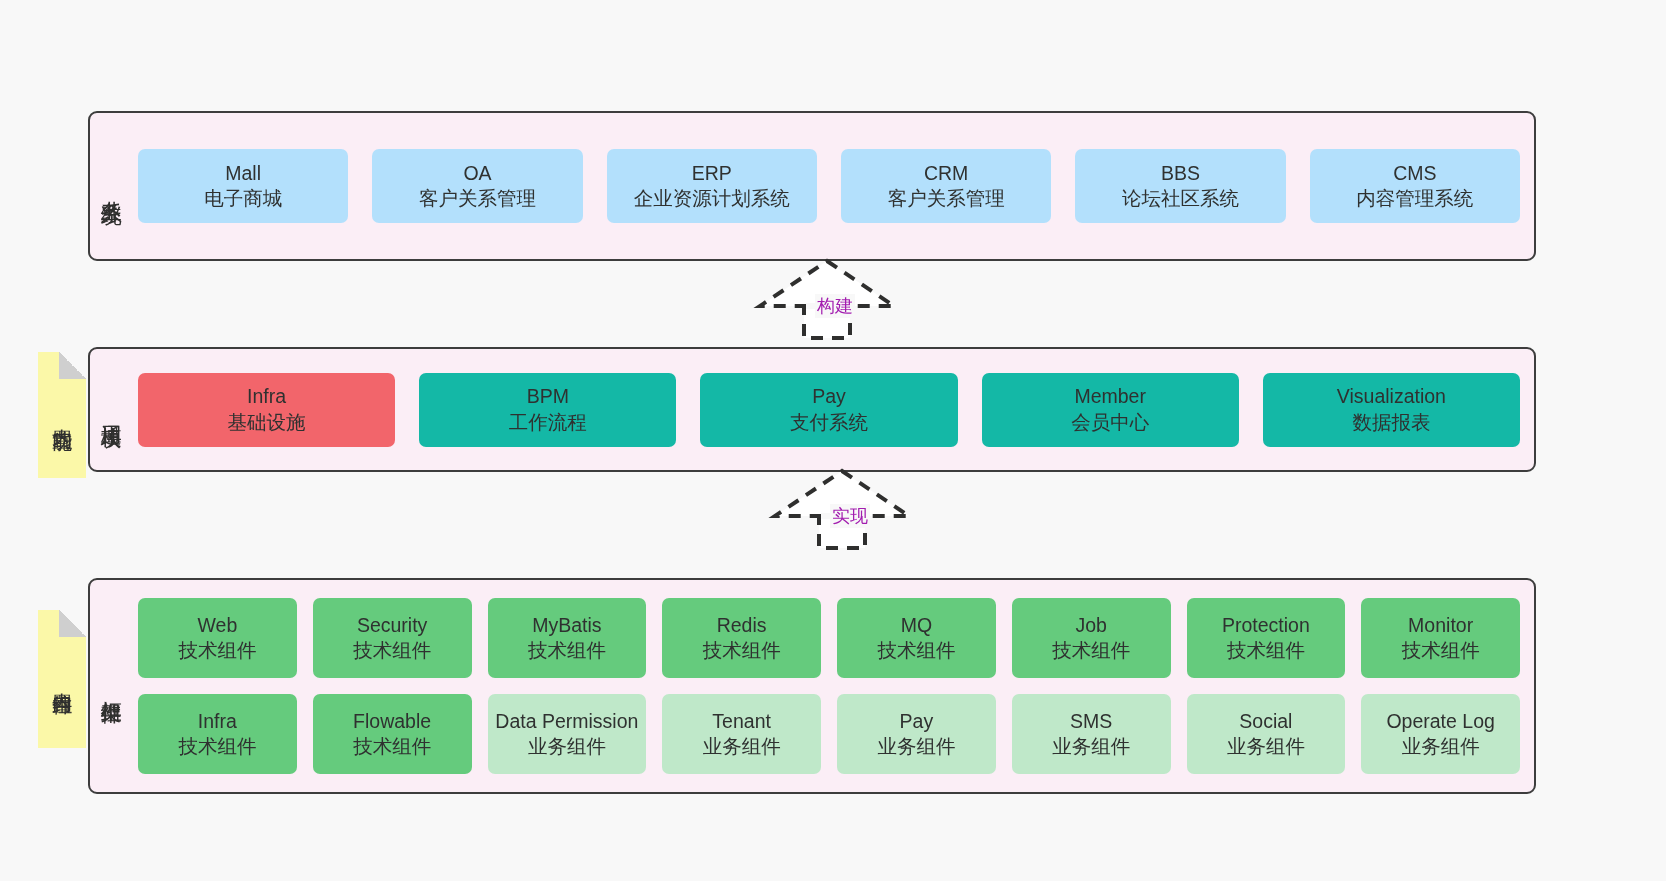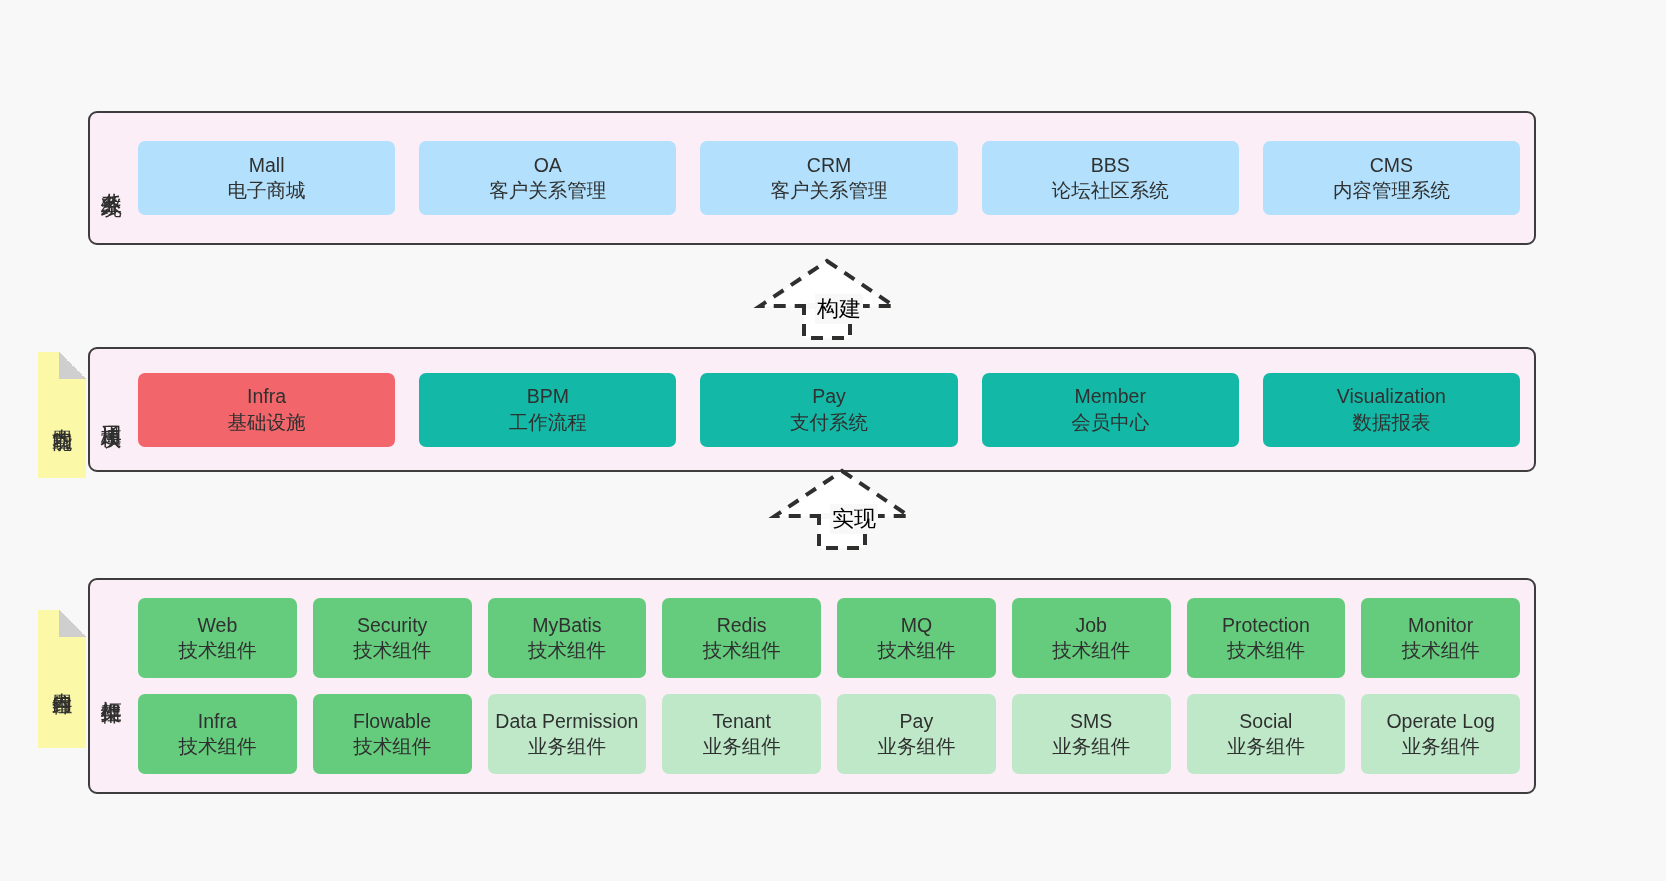"Mall" div.layer { height: 134px -> 150px }
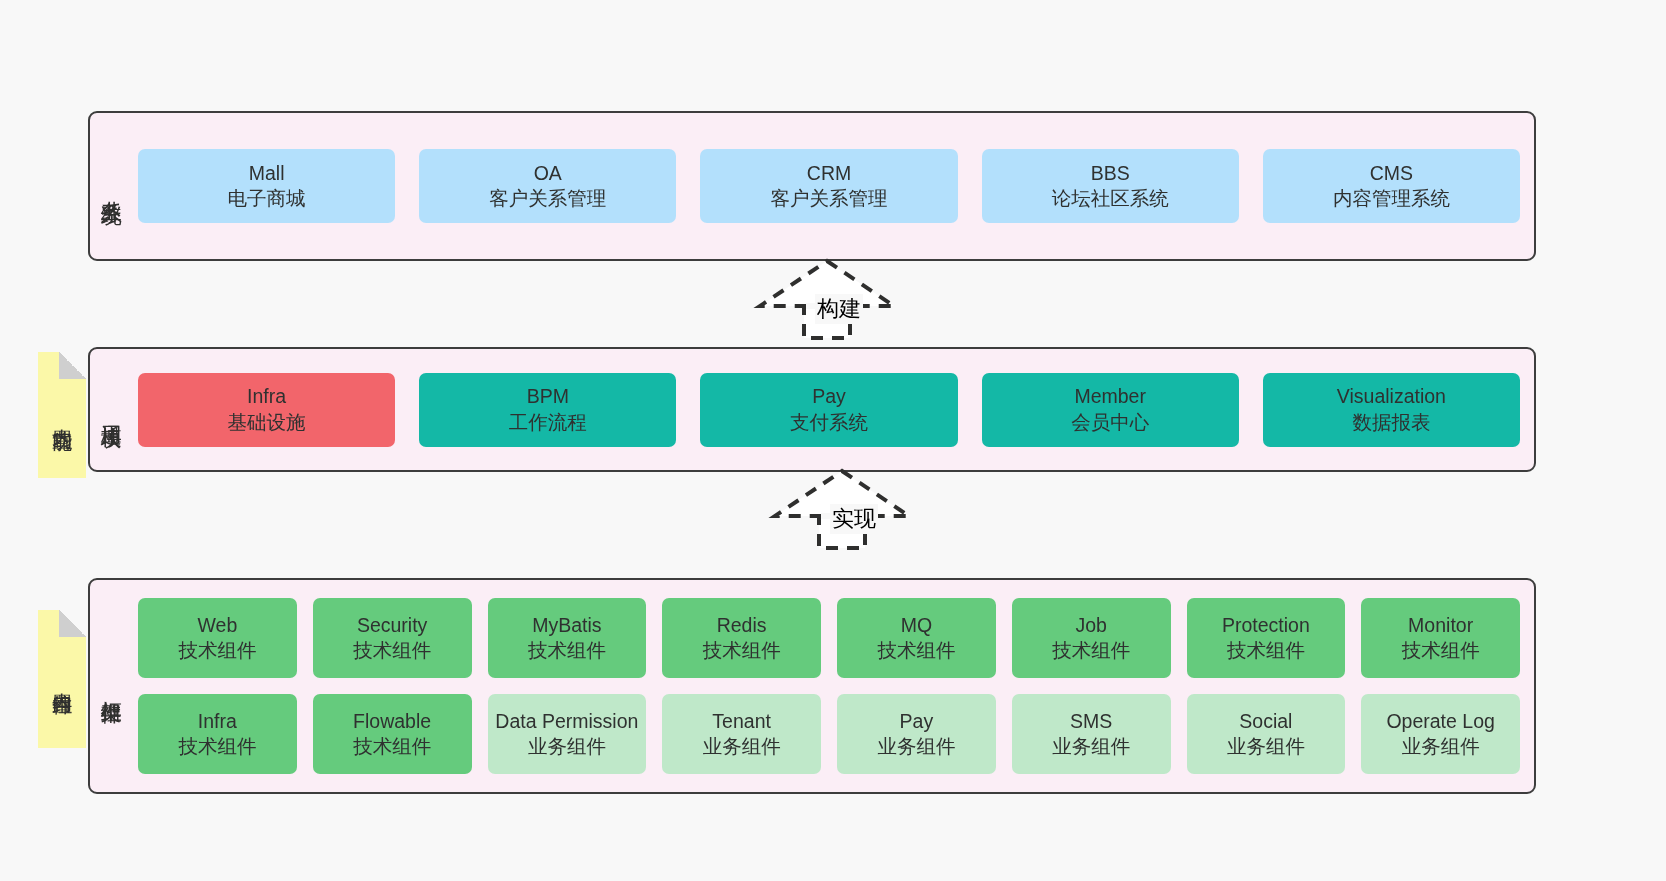"ERP" div.card { html: none -> <div> <span>ERP</span> <span>企业资源计划系统</span> </div> }
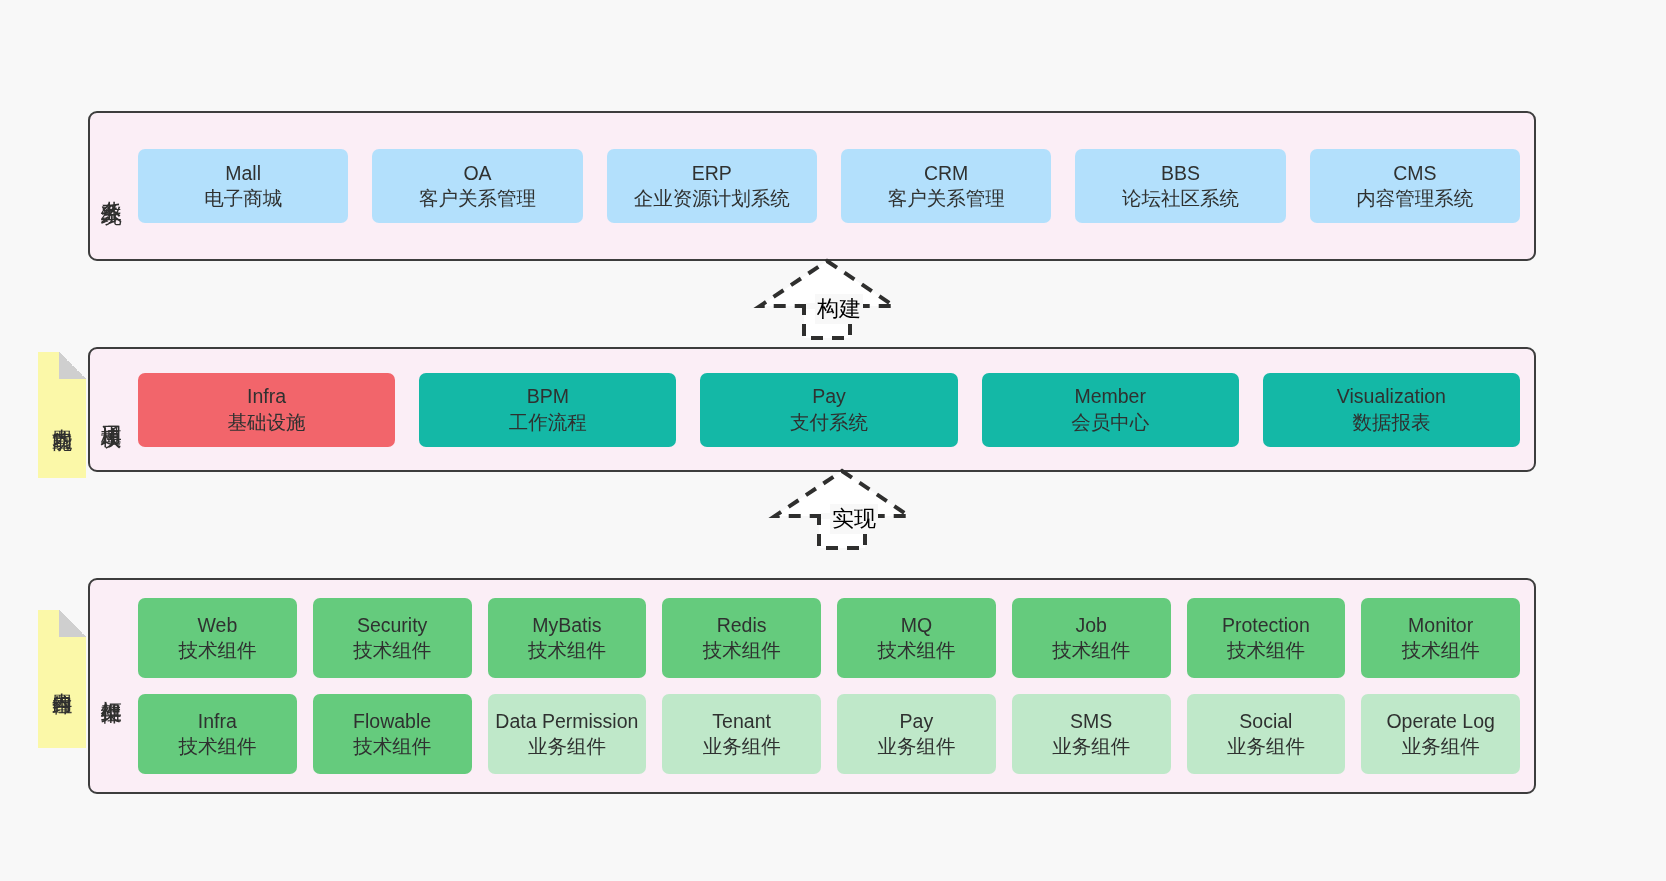"构建" .uml-label { color: #000000 -> #a21caf; font-size: 22px -> 18px }
